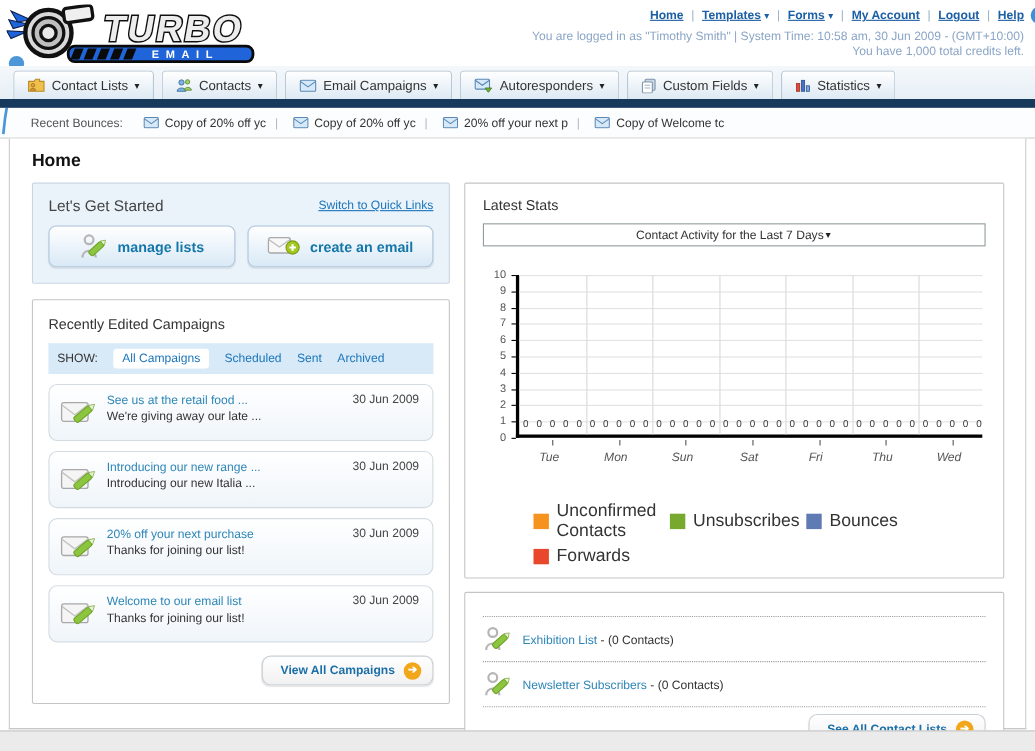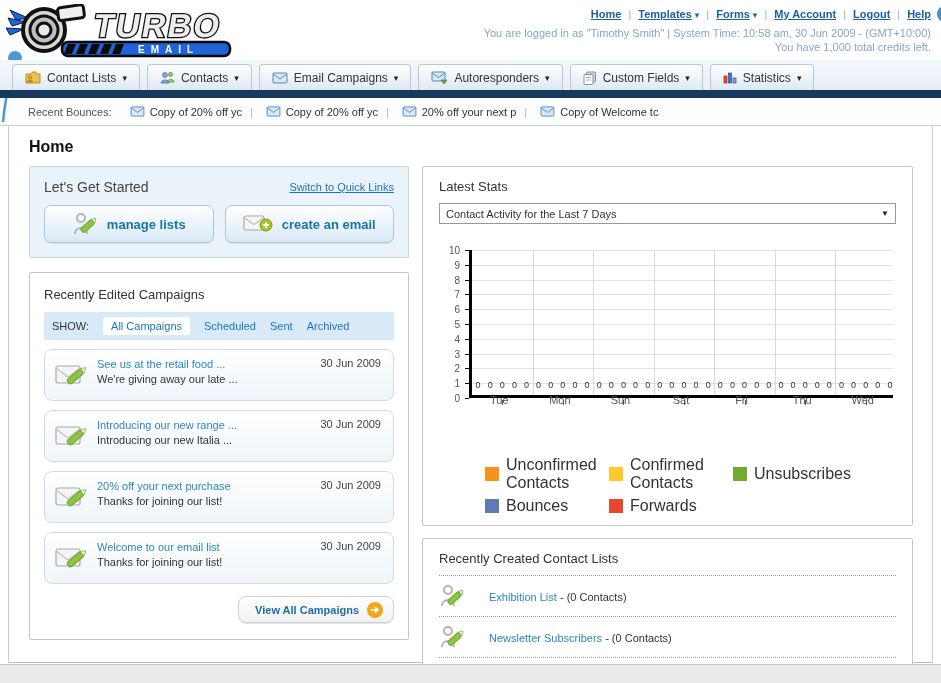"Contact Activity for the Last" .stats-select { justify-content: space-between -> center }
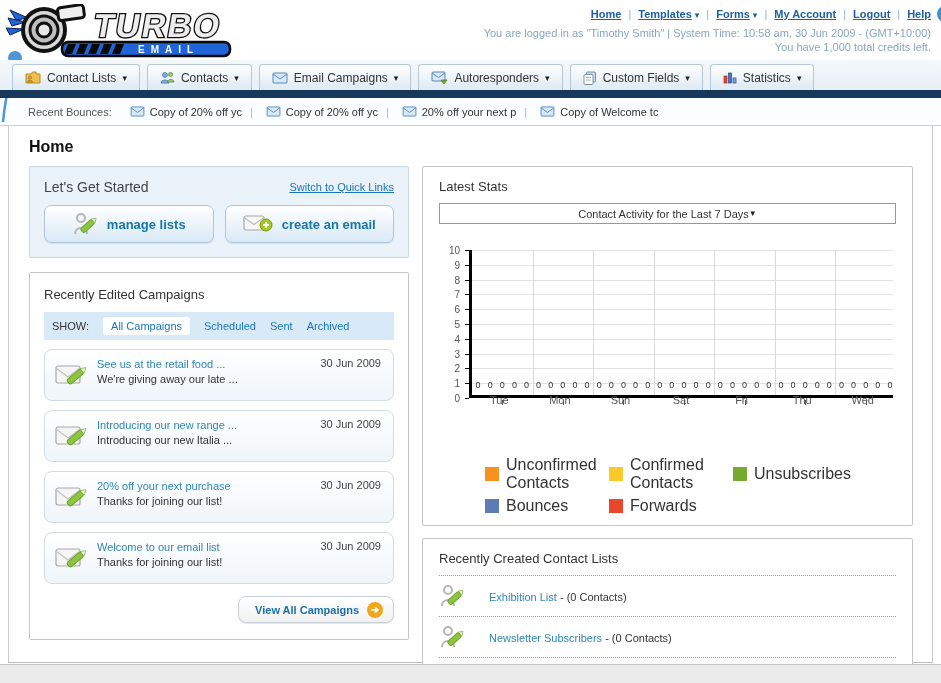"Tue" .chart-days { font-style: none -> italic; top: 144px -> 160px }
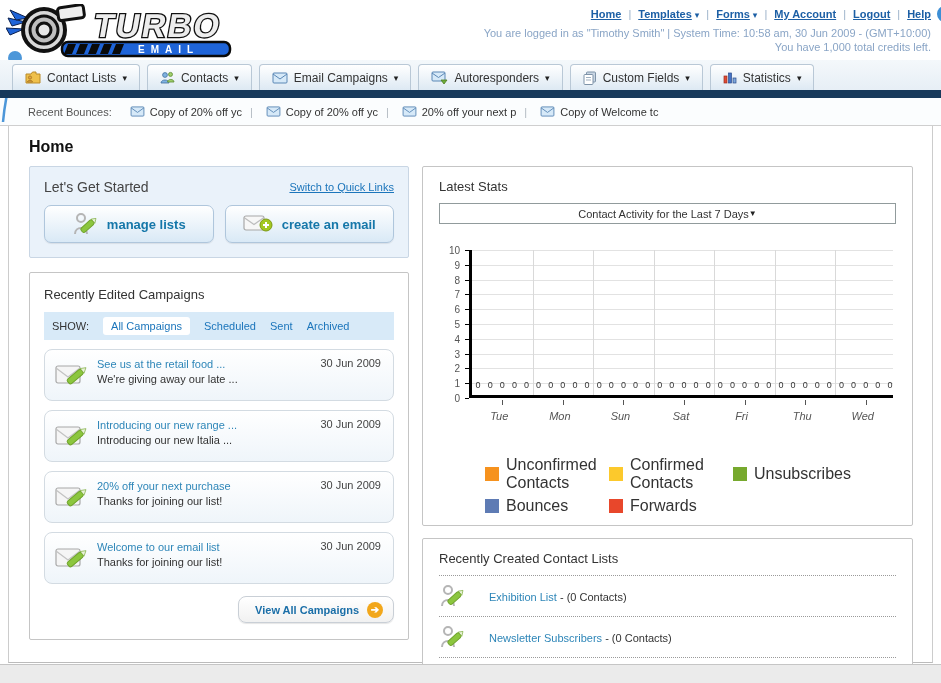"Confirmed Contacts" div.legend-item { html: <div> <span></span> <span>Confirmed Contacts</span> </div> -> none }
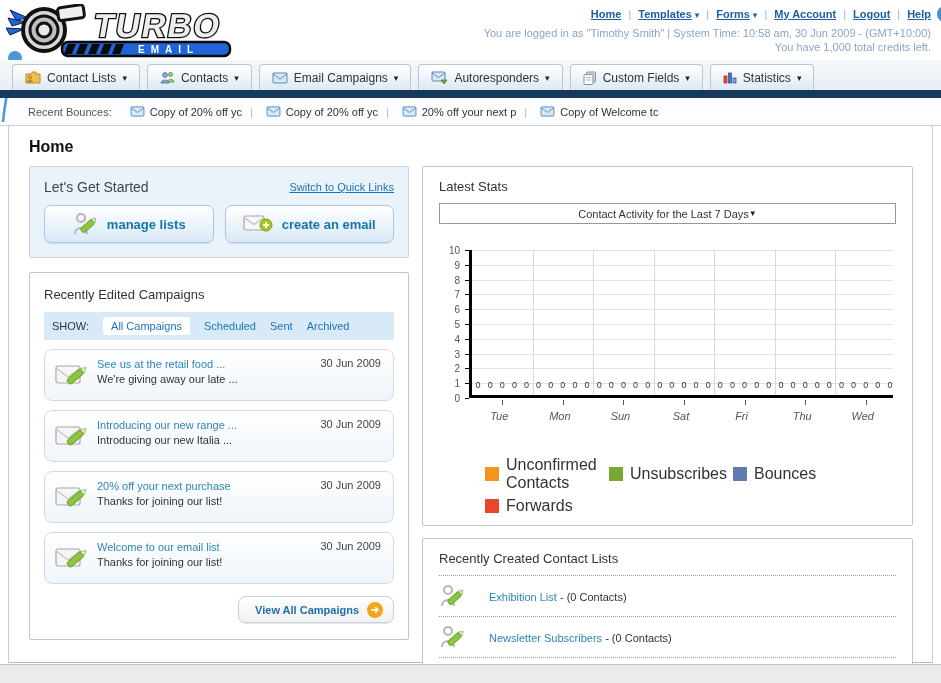"Recently Created Contact Lists" div.panel-heading { html: <div>Recently Created Contact Lists</div> -> none }
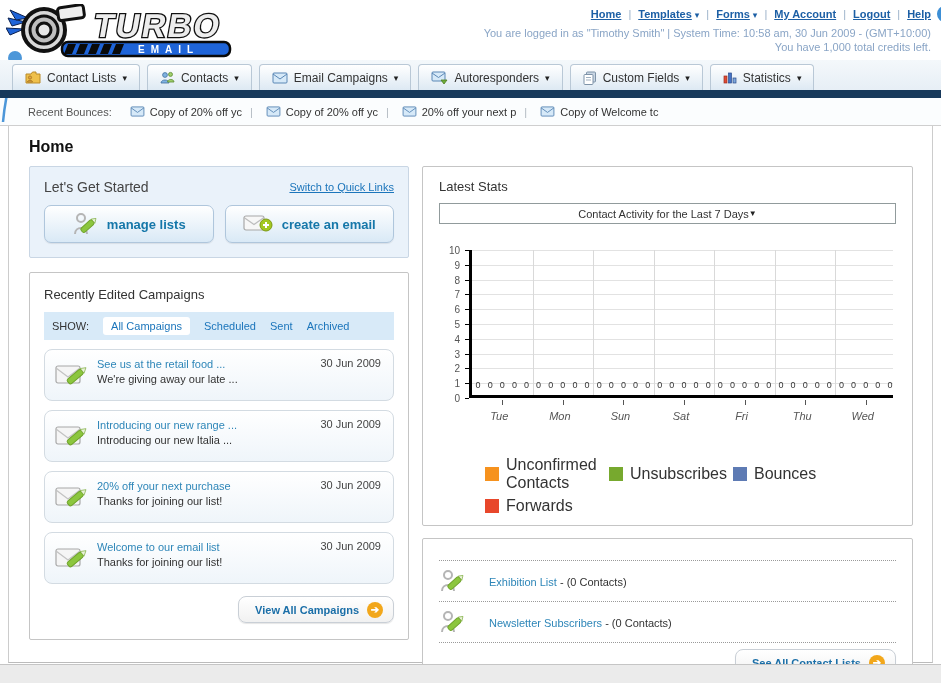"Exhibition List - (0 Contacts)" .cl-item { gap: 24px -> 10px }
